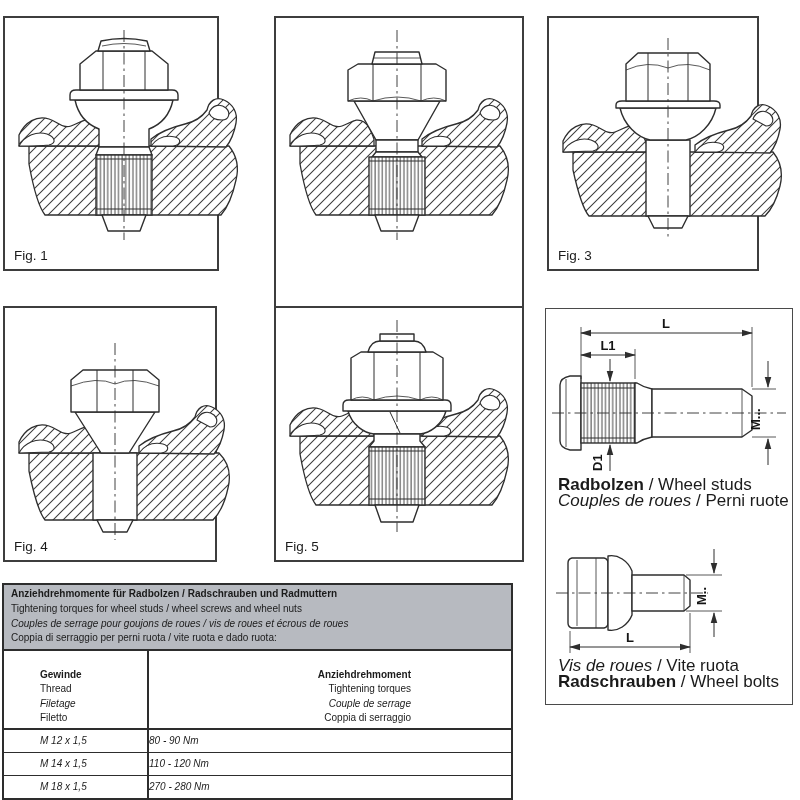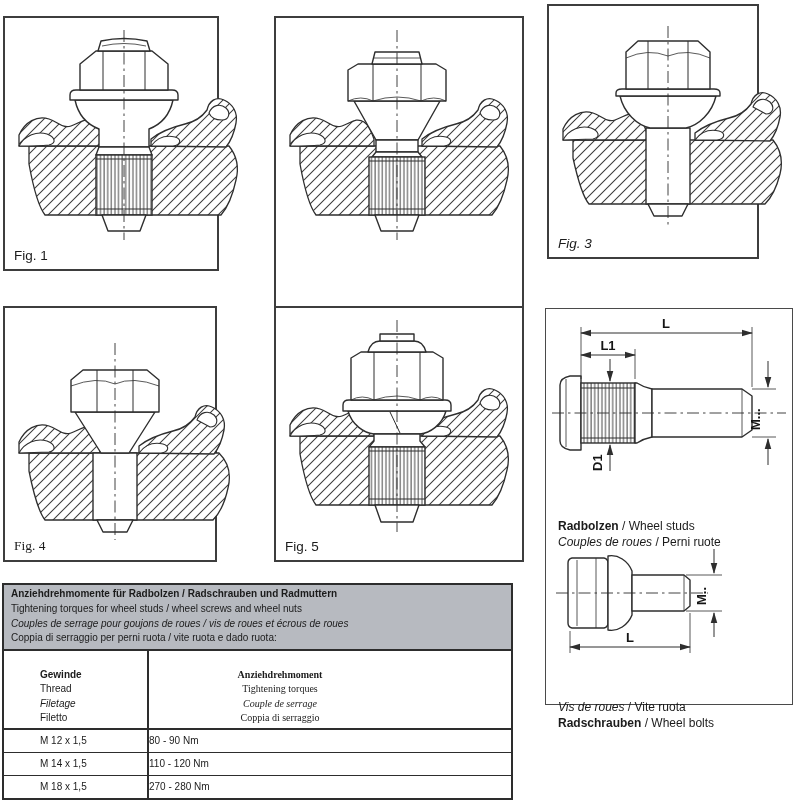"Fig. 3" div.box { font-style: italic -> none; top: 4px -> 16px }
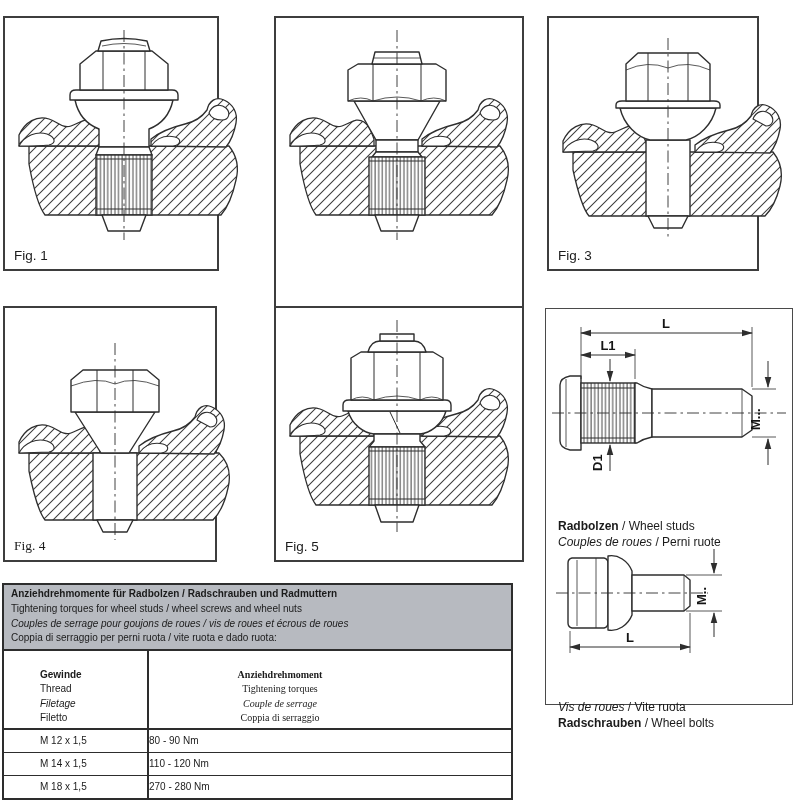"Radbolzen / Wheel studs" .cap { font-size: 12px -> 17px; margin-top: 42px -> none }
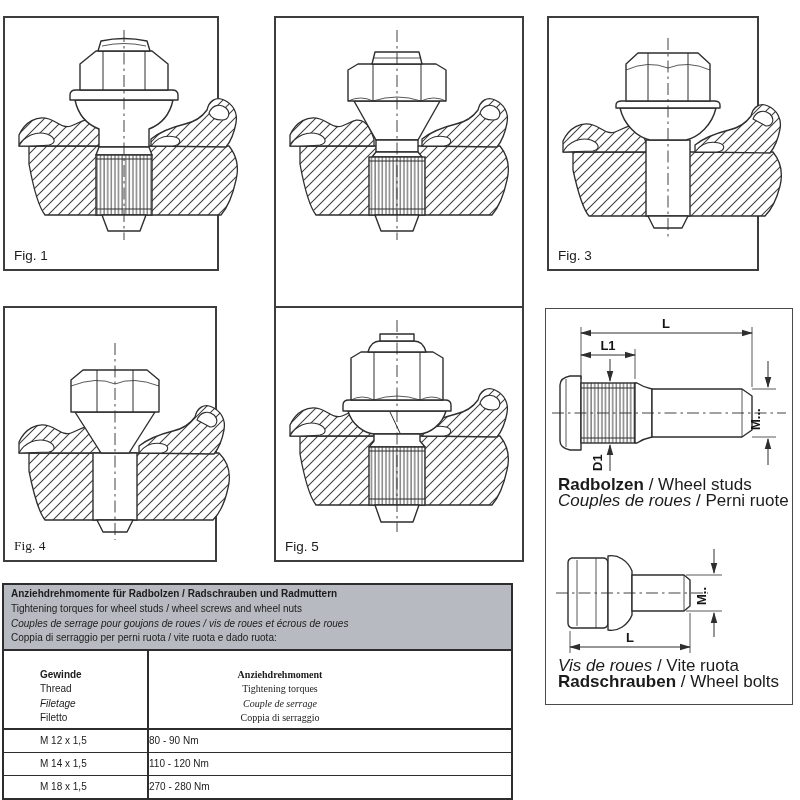"Fig. 4" div.box { font-family: Liberation Serif, serif -> none }
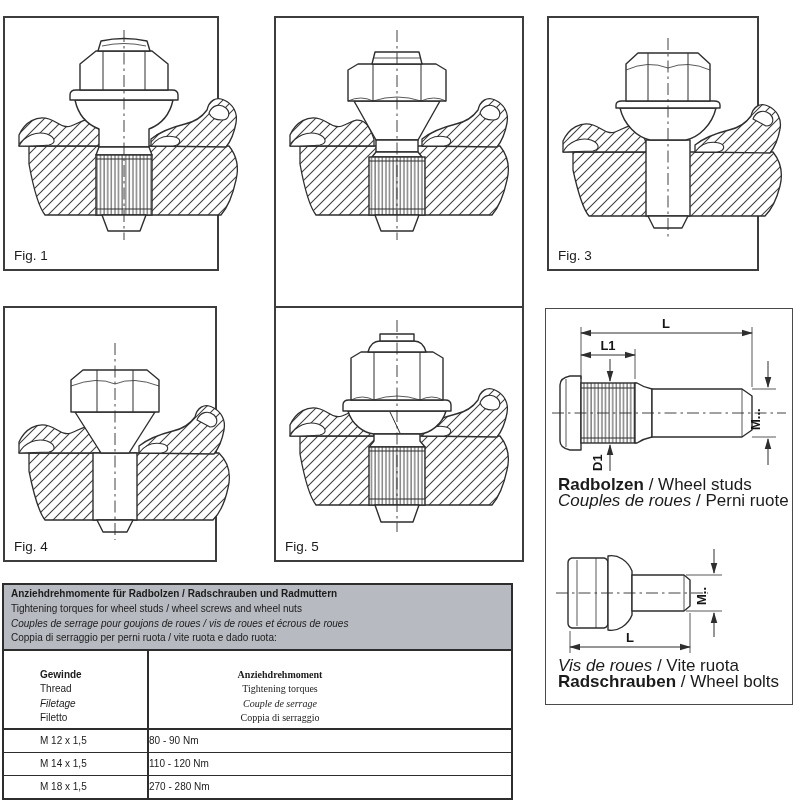"Anziehdrehmoment" .hc2 { font-family: Liberation Serif, serif -> none; text-align: center -> right }
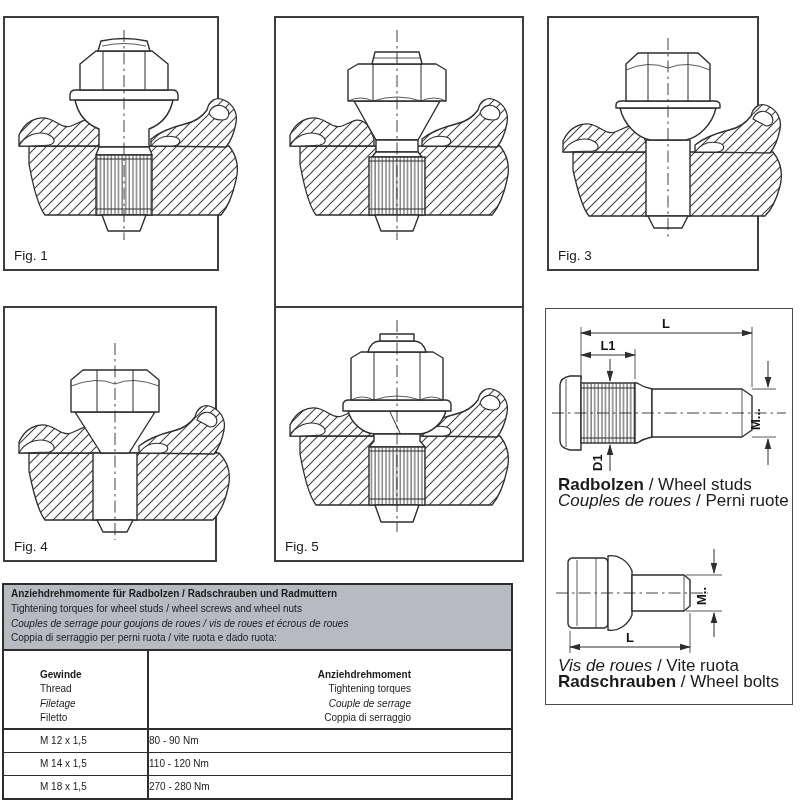"M 12 x 1,5" .rc { font-style: none -> italic }
